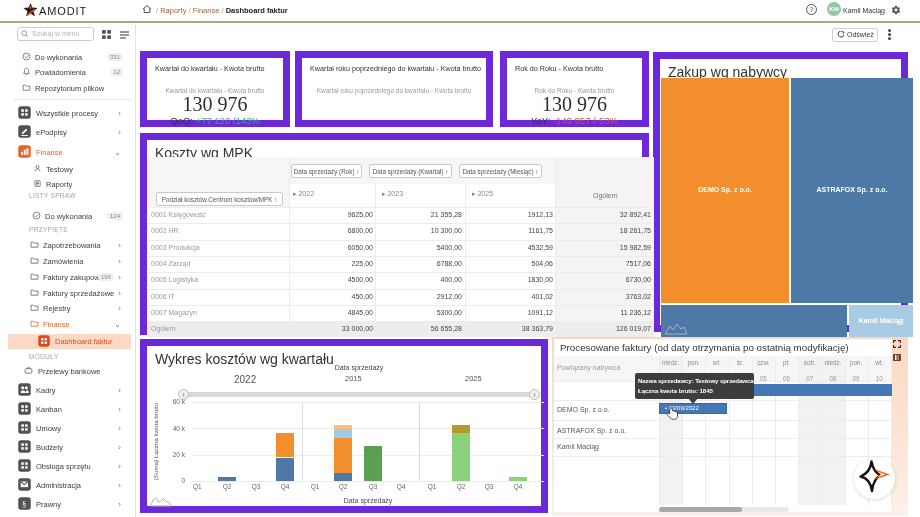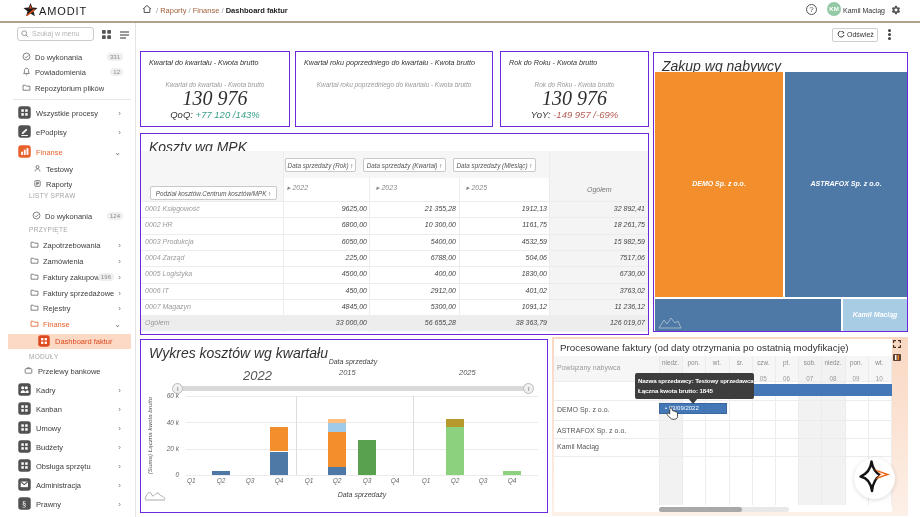"Kwartał do kwartału - Kwota" .card { border: 1px solid #6d28d9 -> 7px solid #6d28d9; font-style: italic -> none }
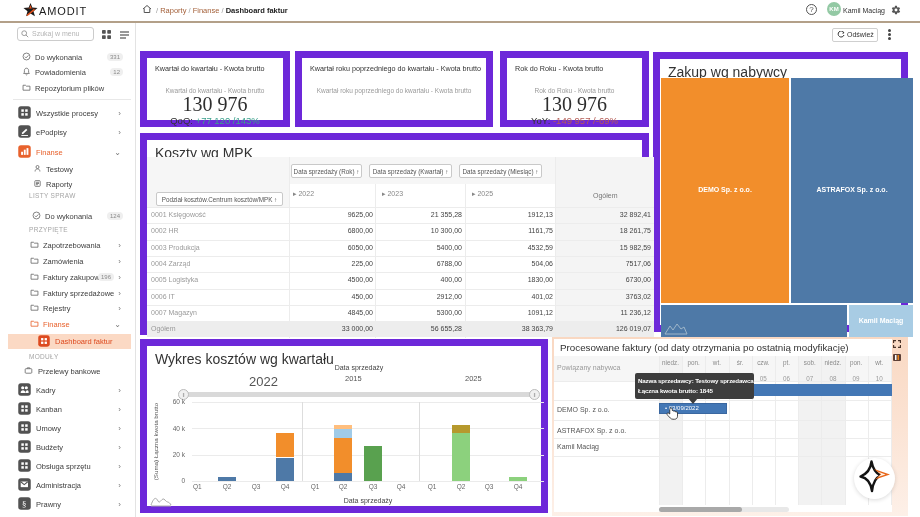"-149 957 /-69%" span.red { text: /-69% -> /-53% }
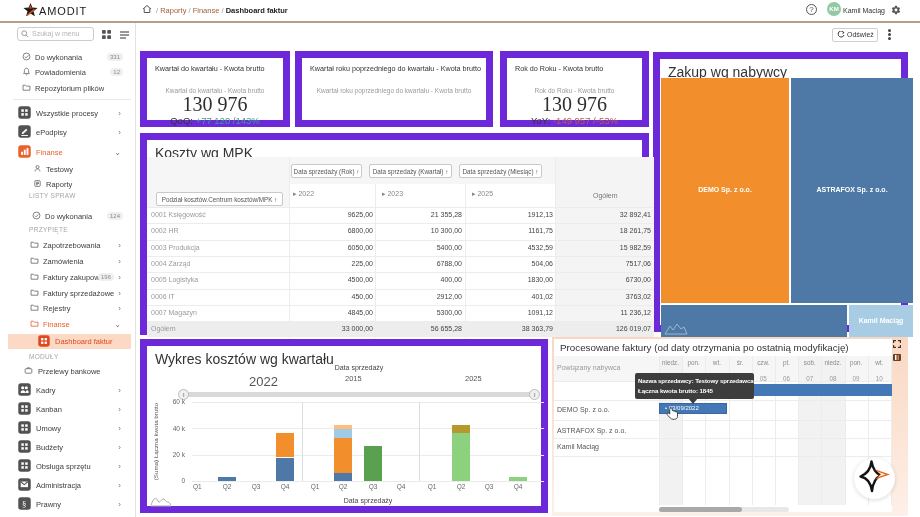"2022" div.abs { font-size: 13px -> 10px; left: 102px -> 87px }
